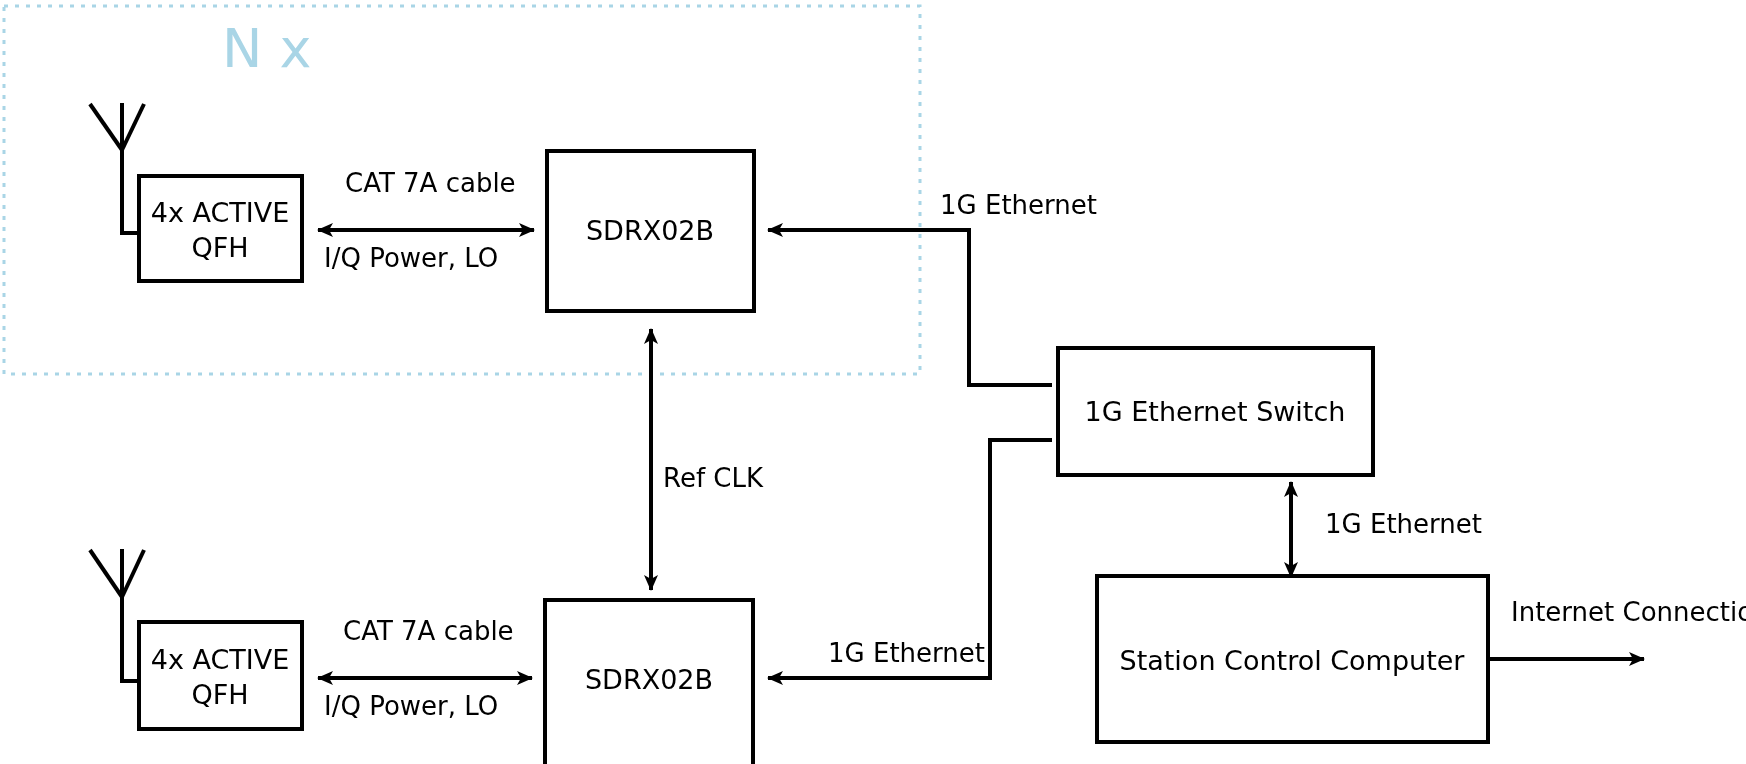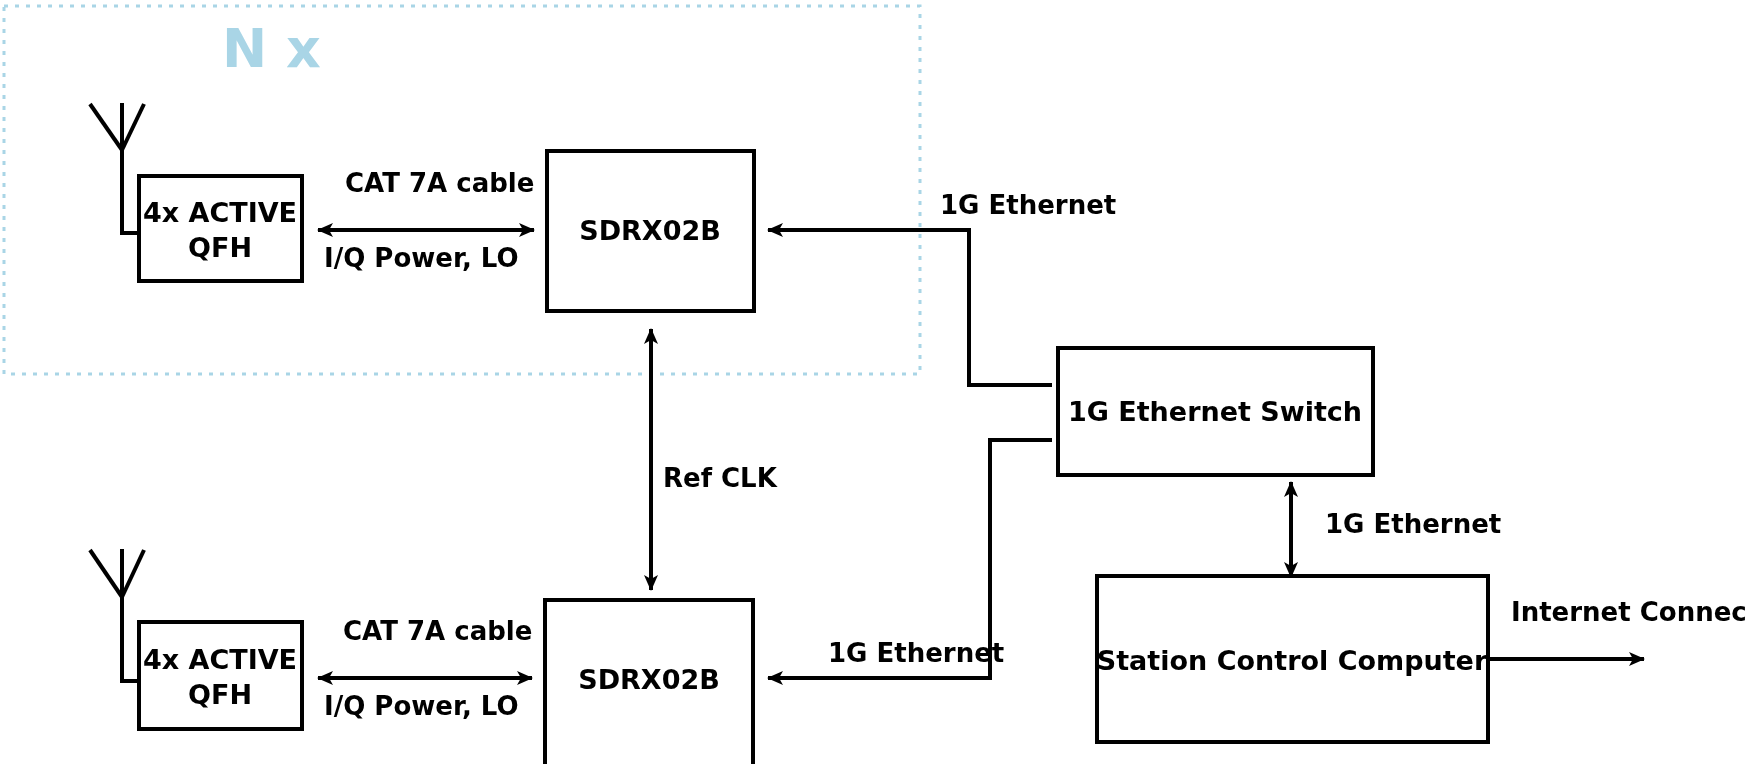"N x" #diagram-root { font-weight: bold -> none }
